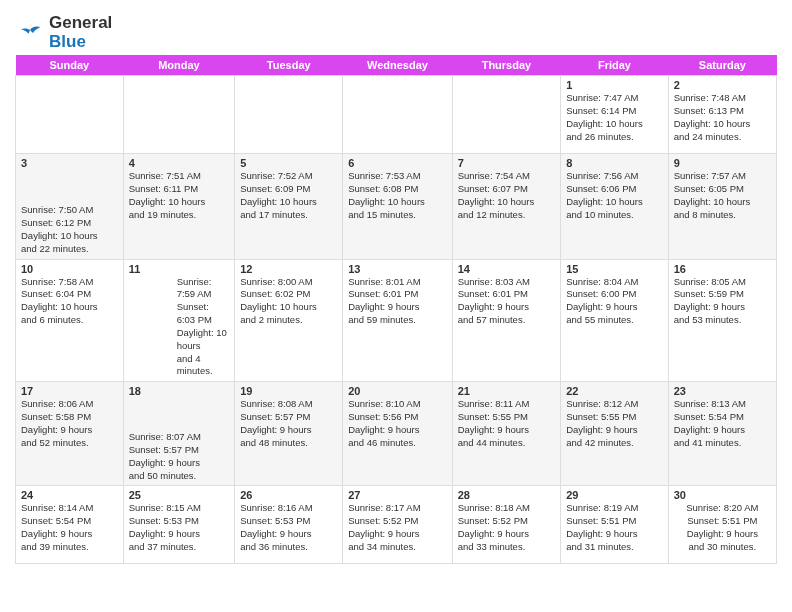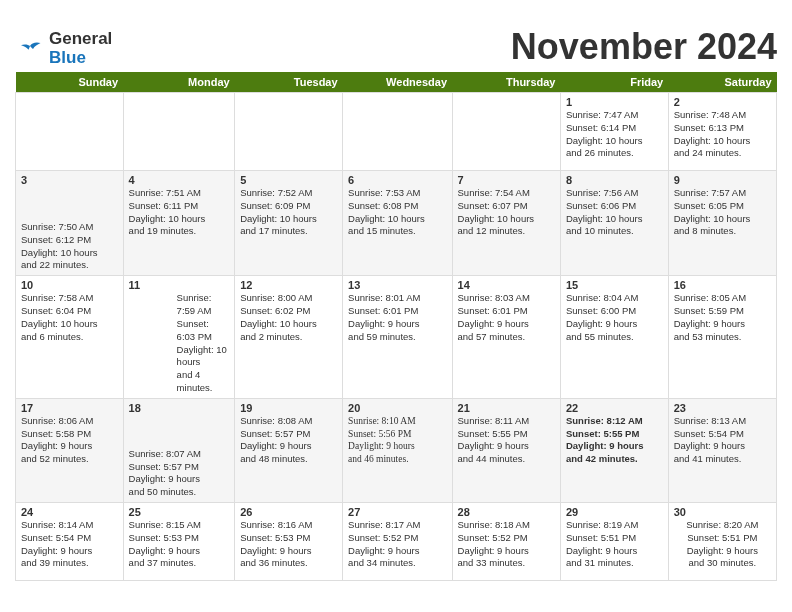"General" .page { padding: 26px 15px -> 10px 15px }
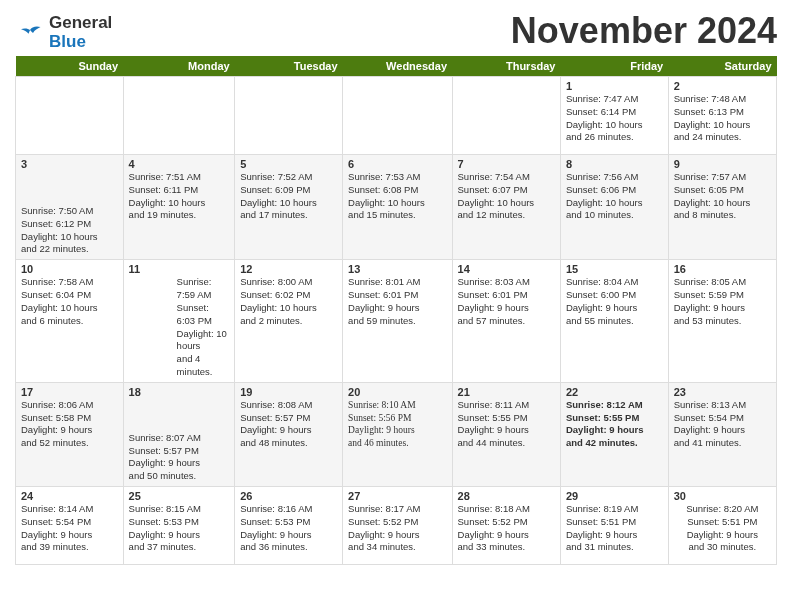"November 2024" div.month-title { html: <div>November 2024</div> -> none }
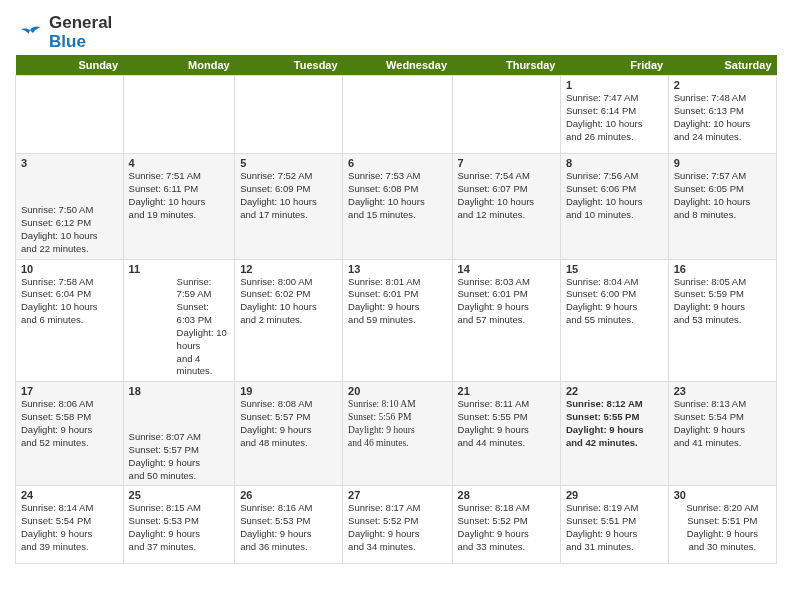"Sunday" thead th { background-color: #4d7c0f -> #d946ef; text-align: right -> center }
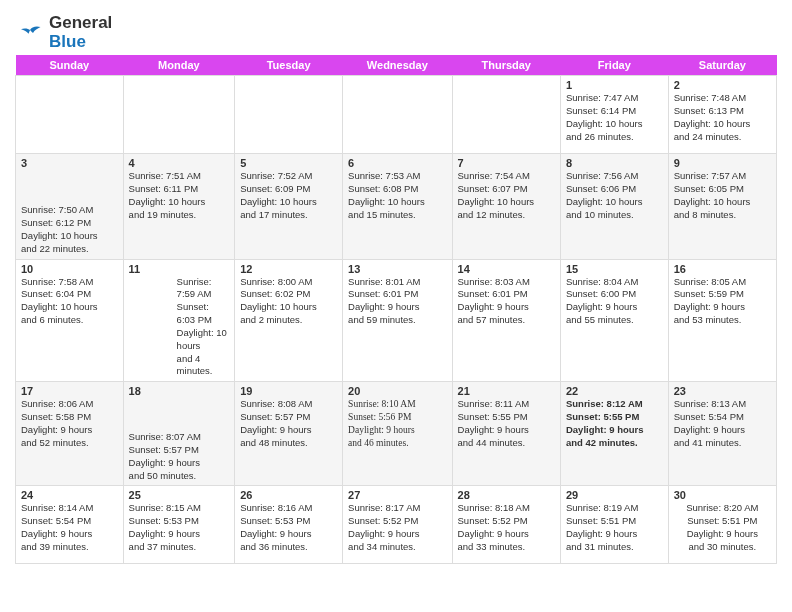"Sunrise: 8:10 AM" div.day-info { font-family: Liberation Serif, serif -> none }
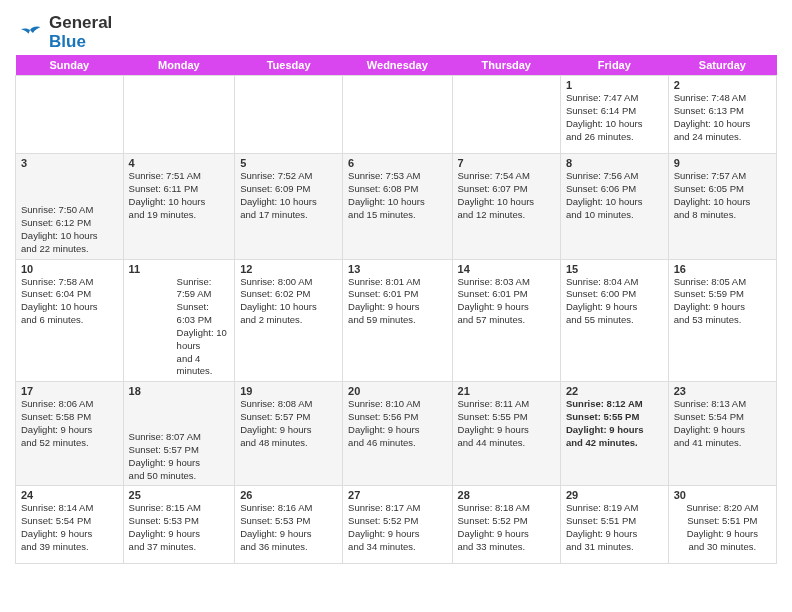"Sunrise: 8:12 AM" div.day-info { font-weight: bold -> none }
